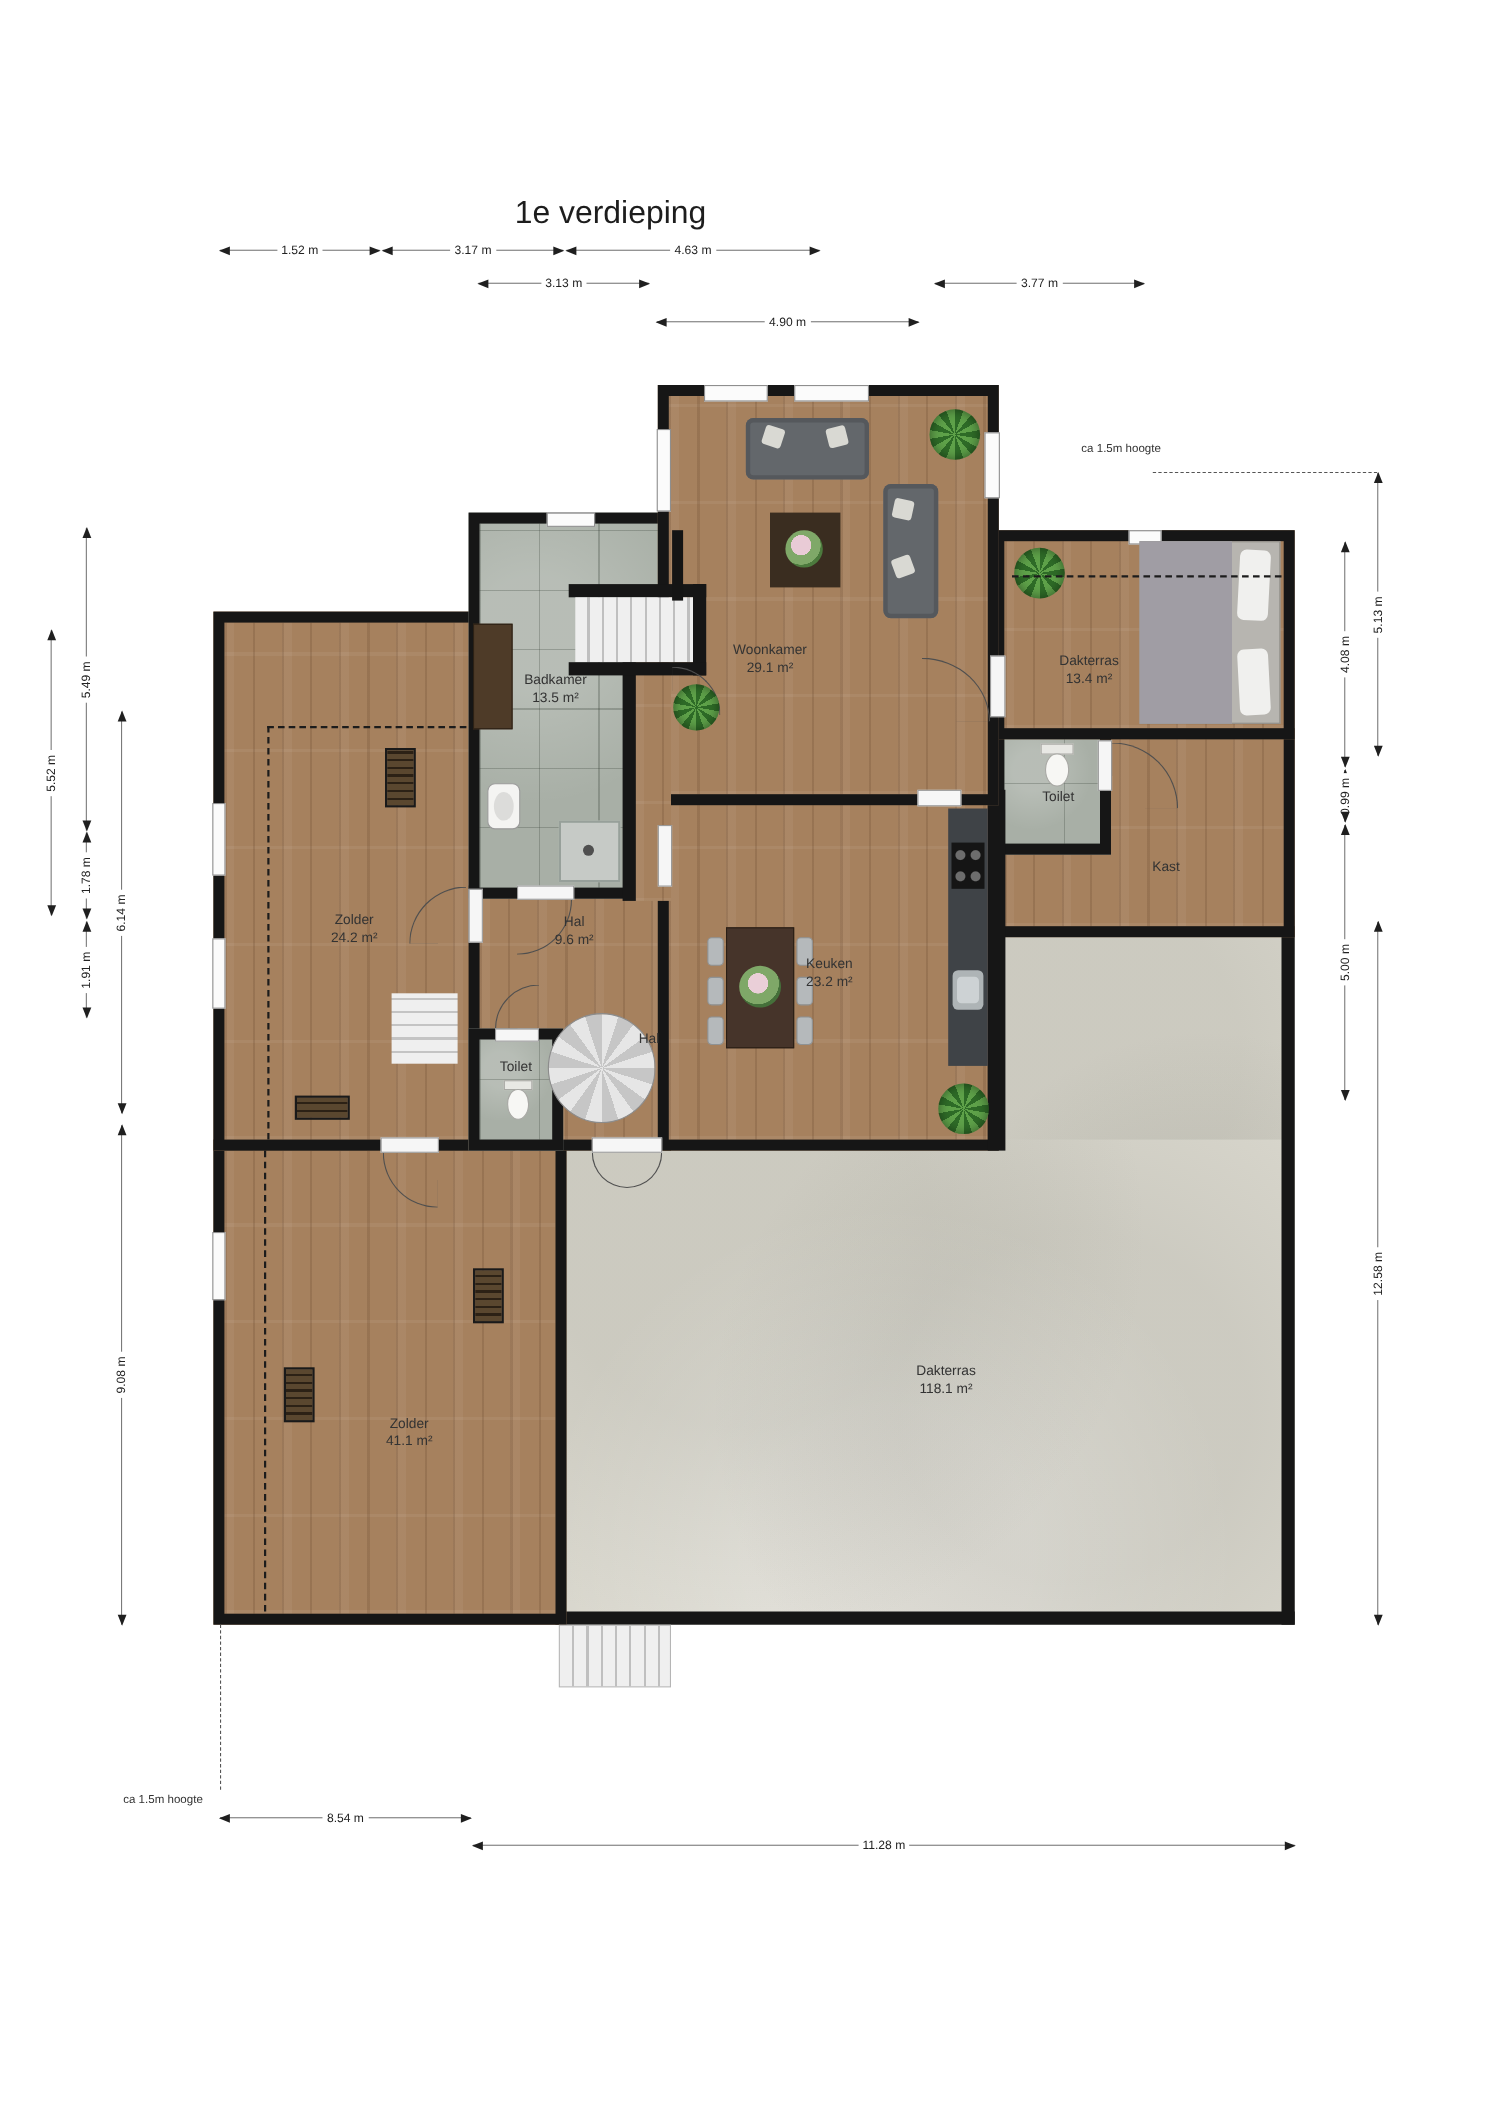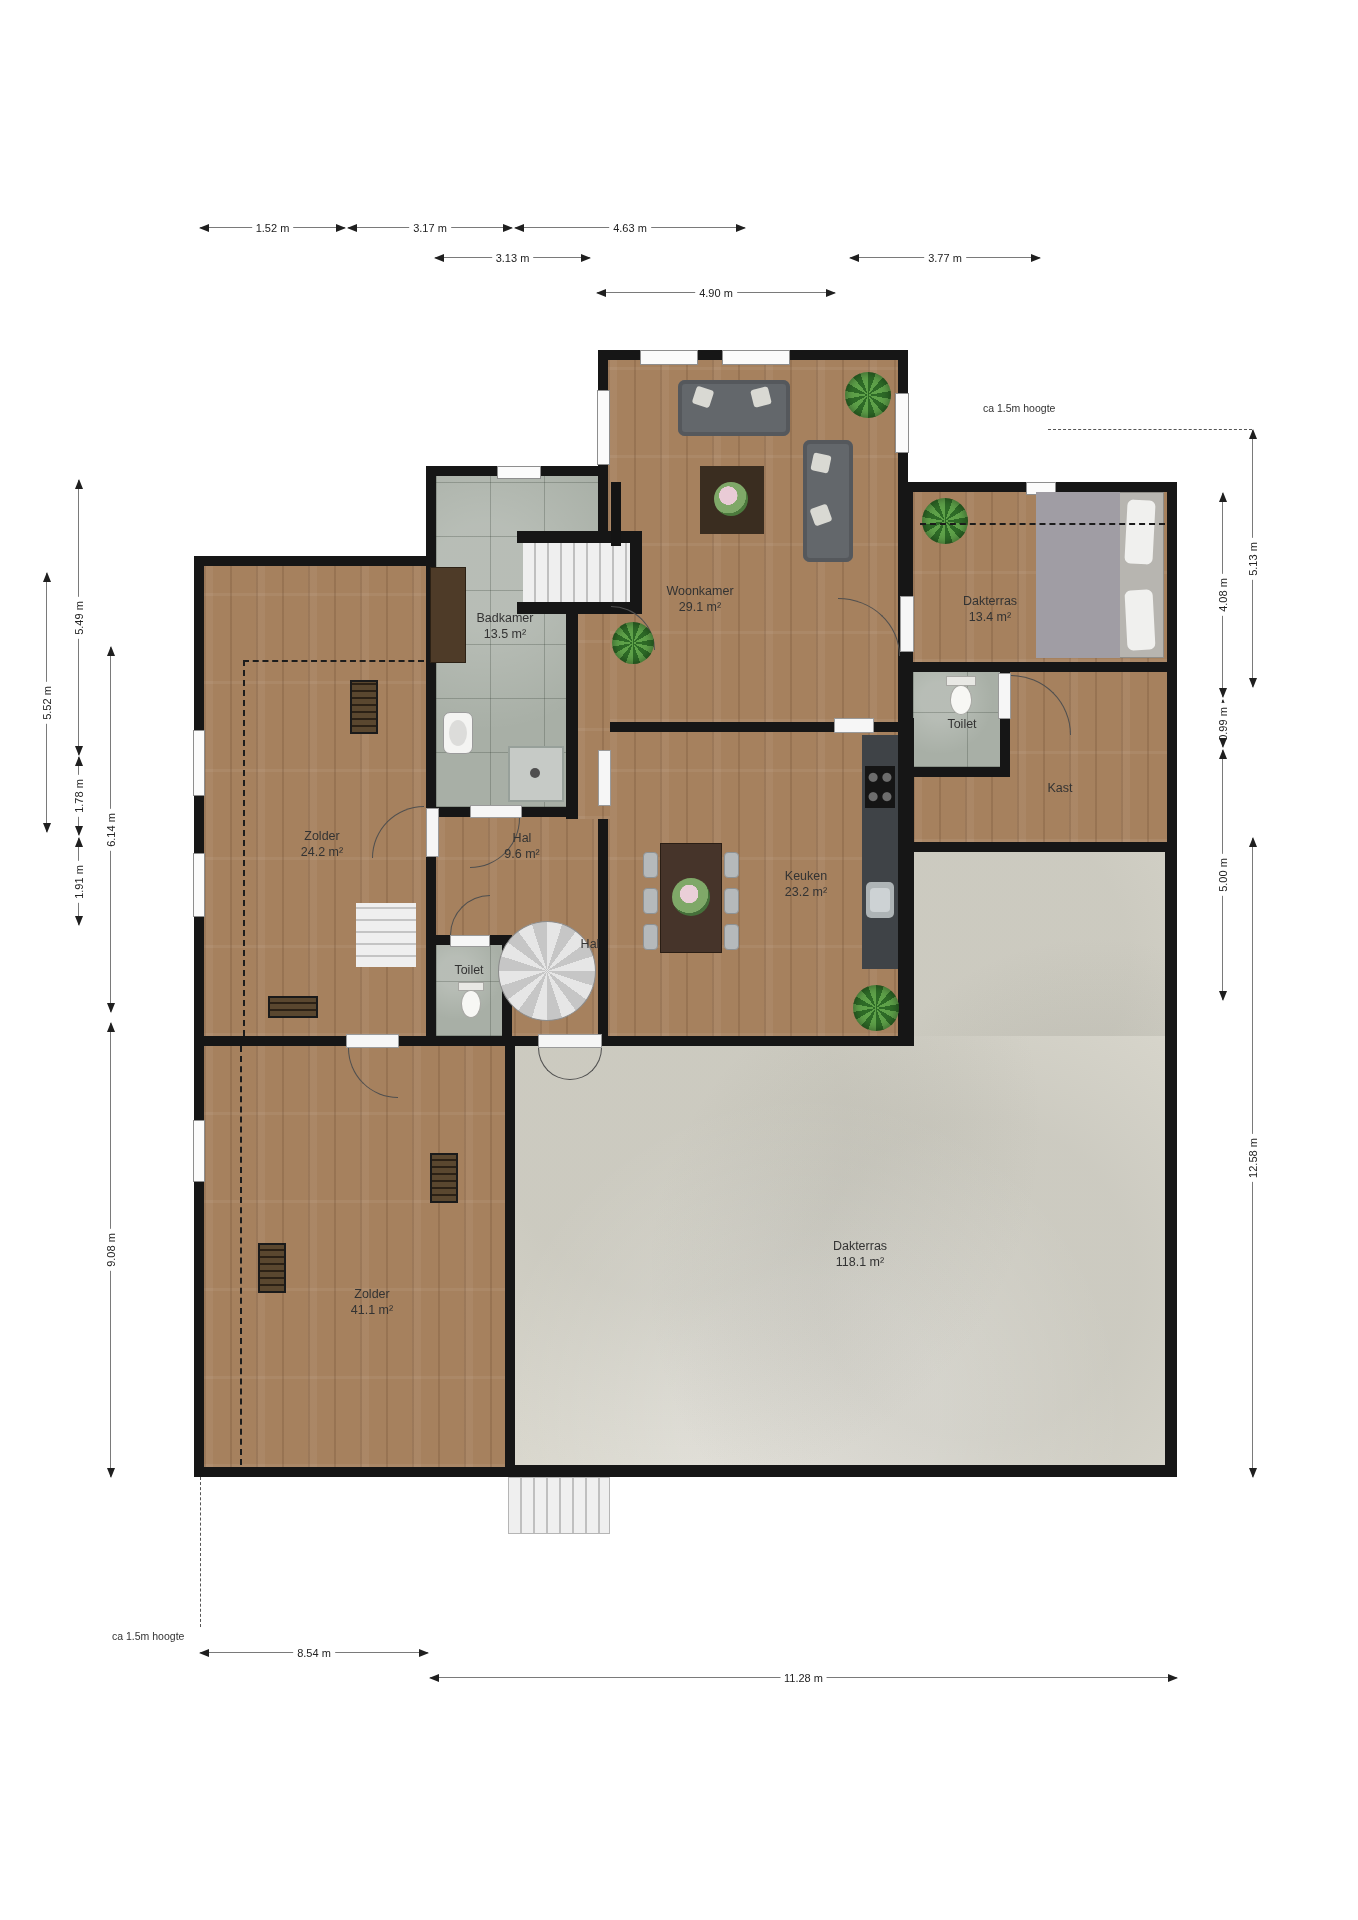"1e verdieping" div.abs { html: none -> <div>1e verdieping</div> }
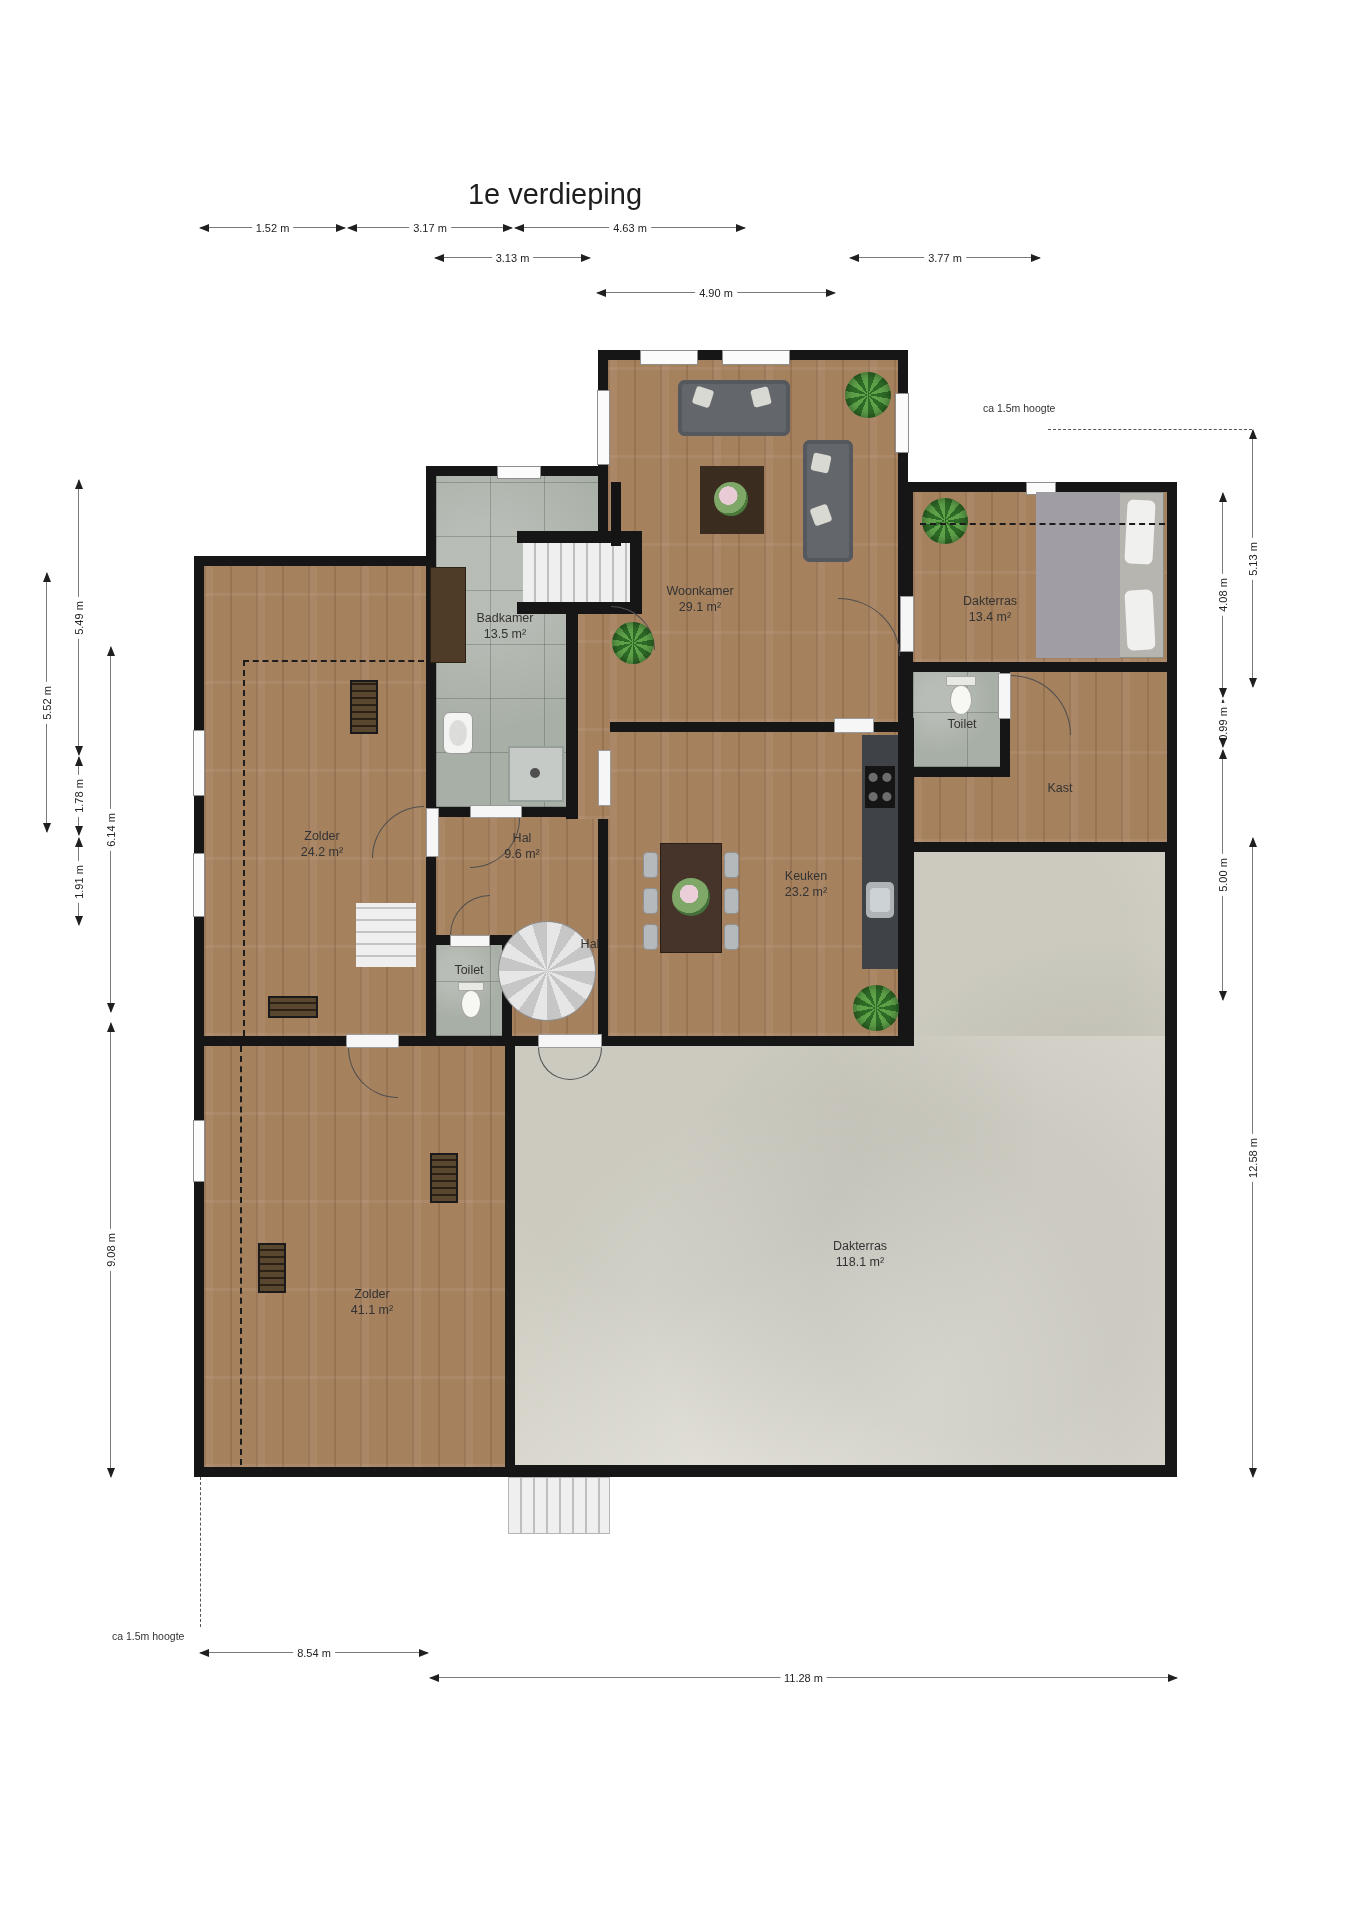"Keuken" div.abs { left: 806px -> 754px }
